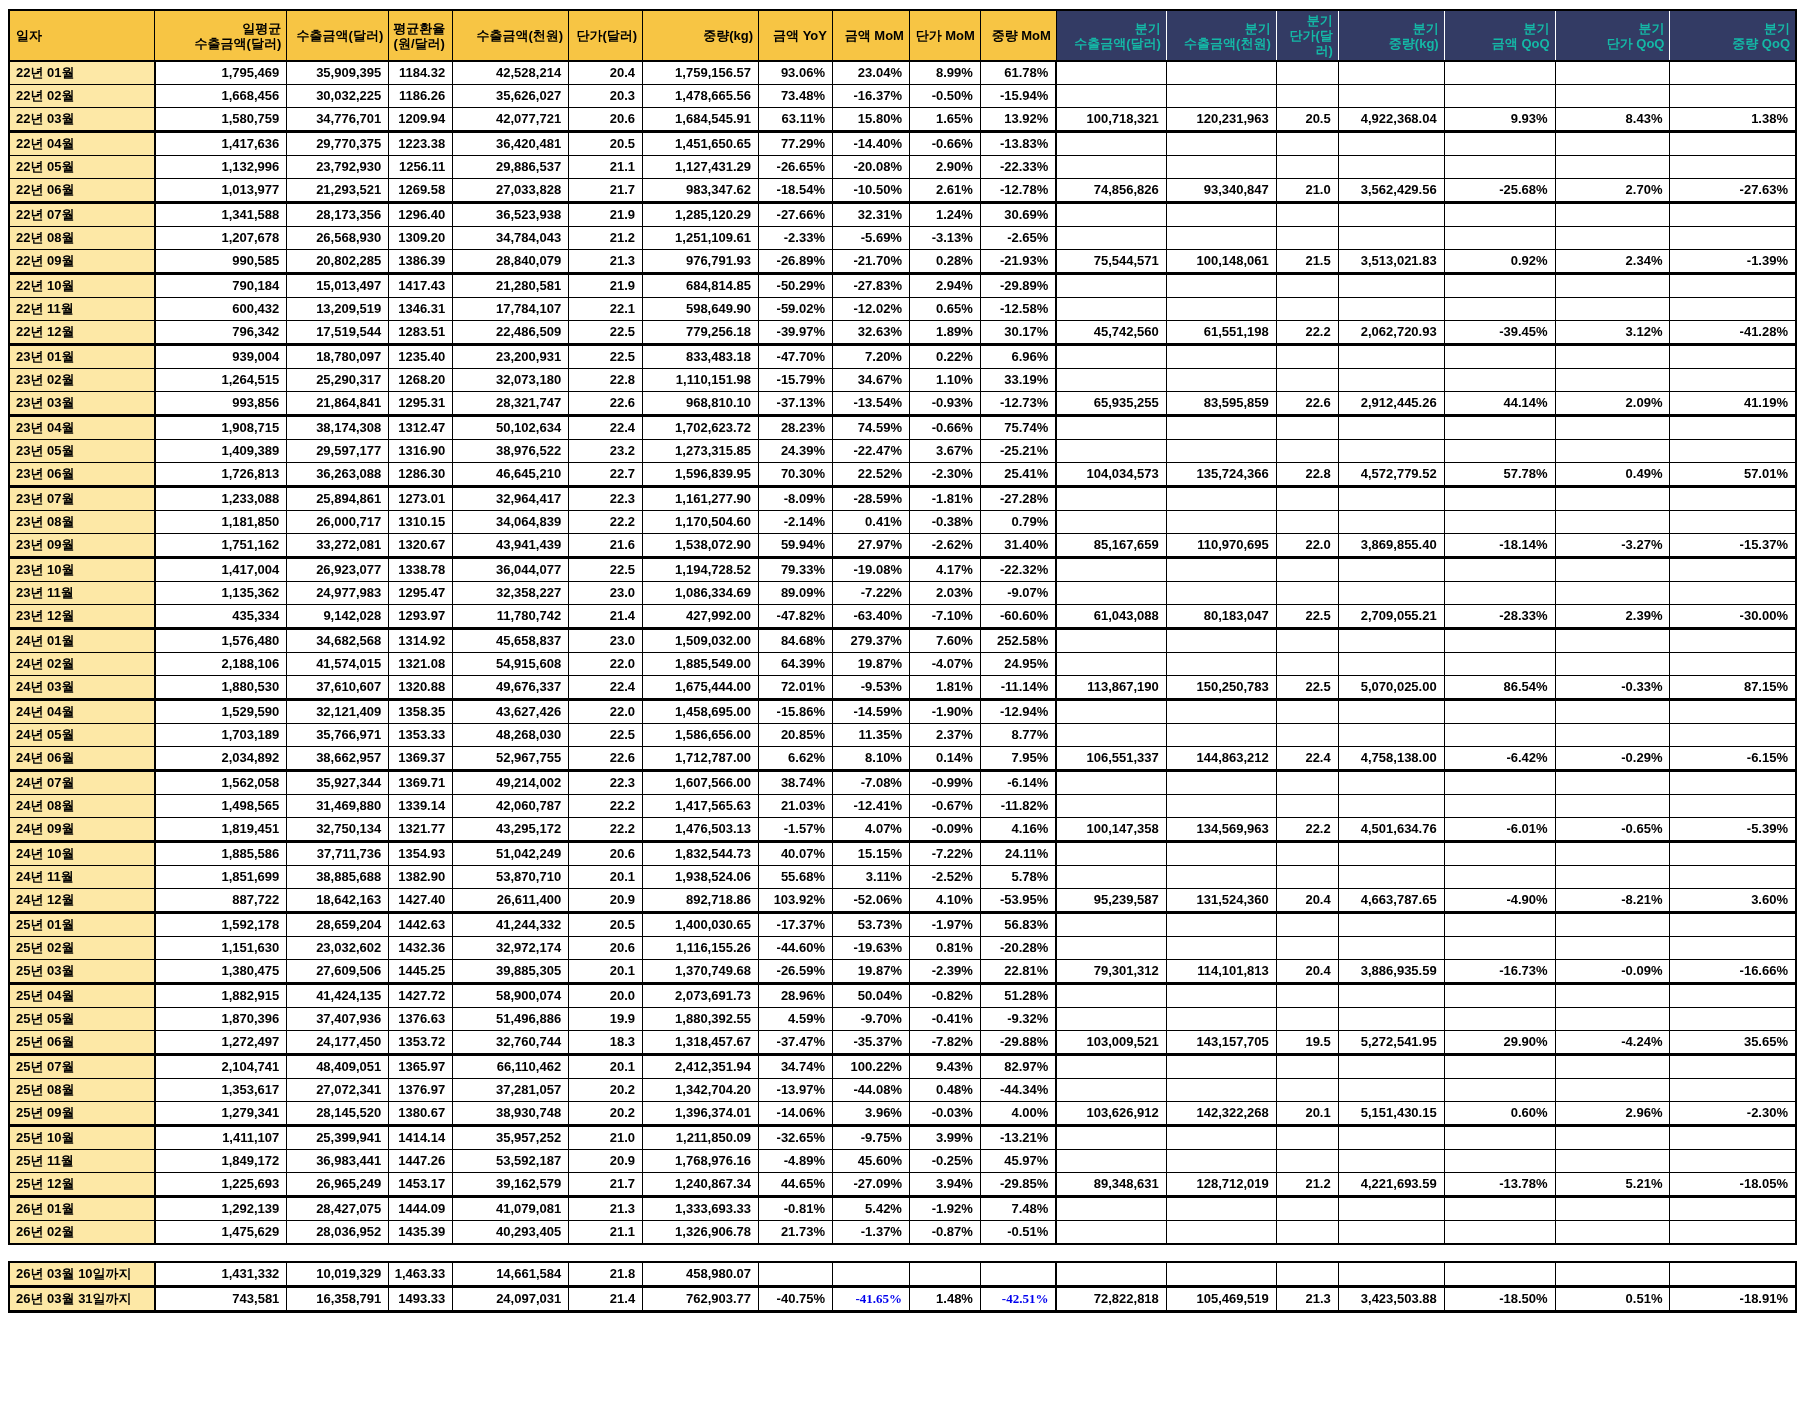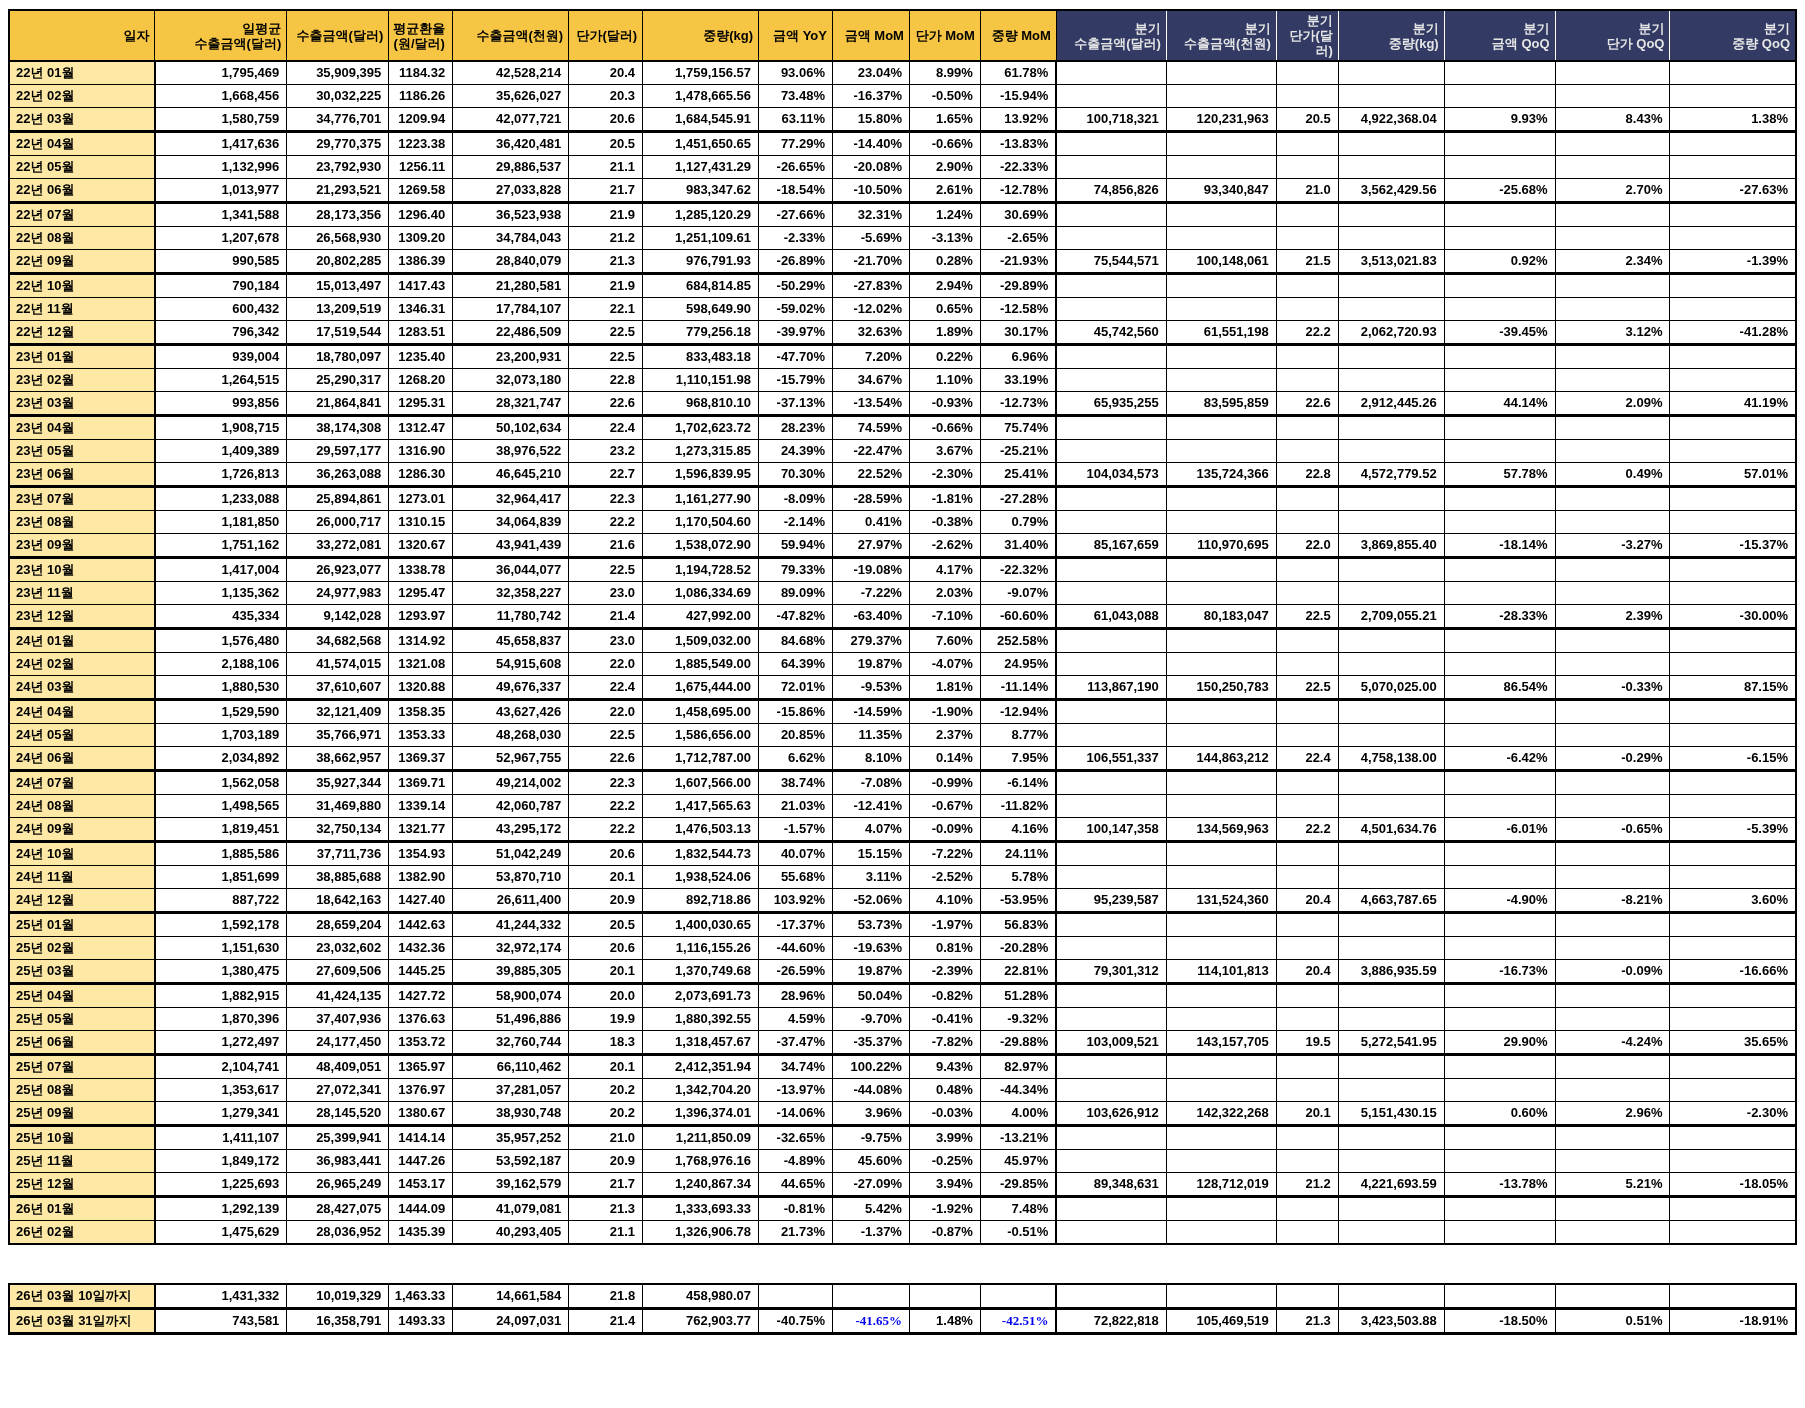"일자" thead th:nth-child(1) { padding-left: 20px -> 6px; text-align: right -> left }
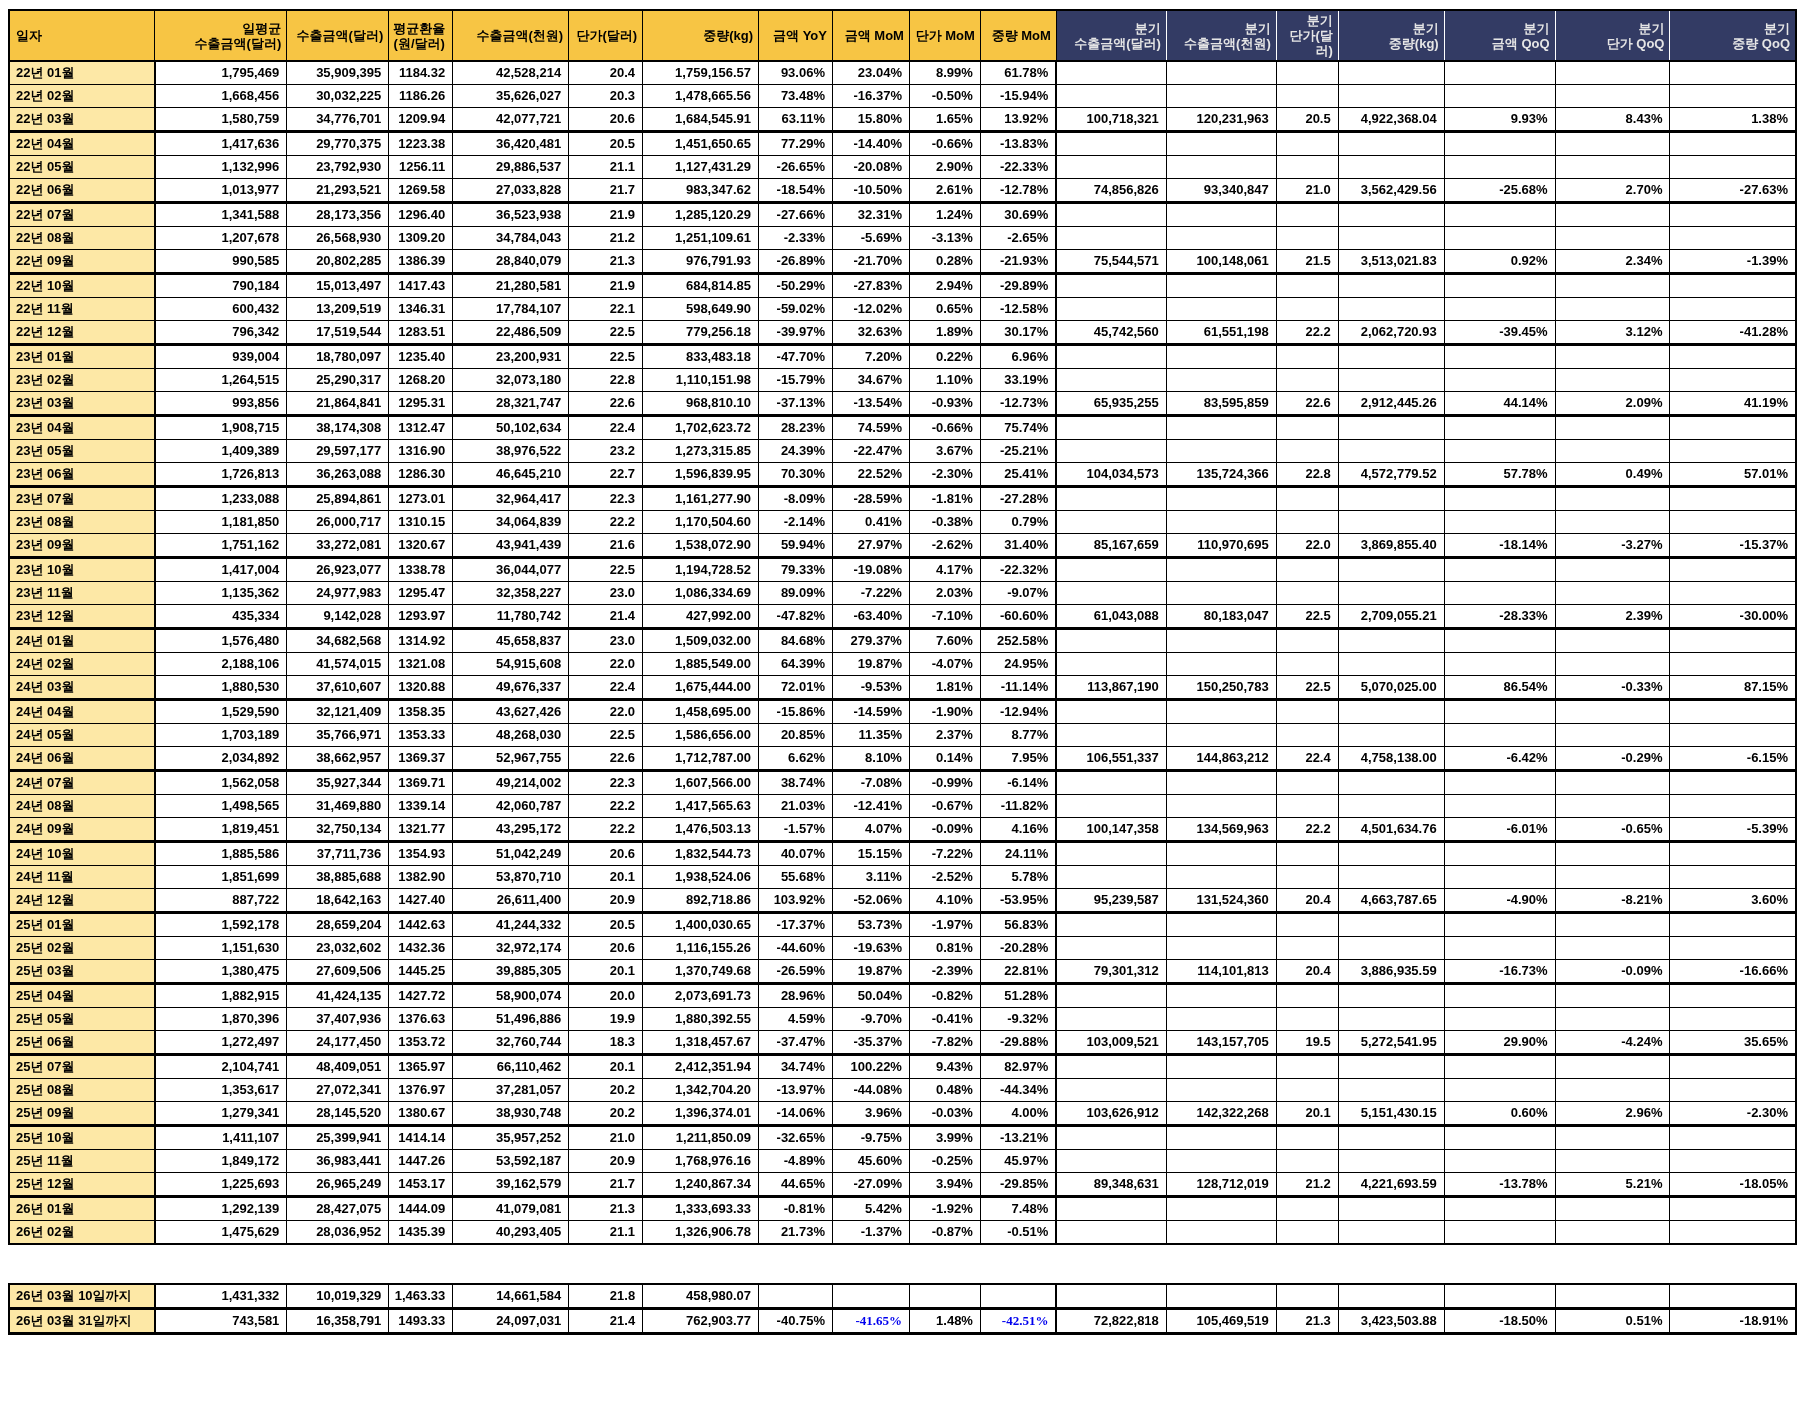"분기" thead th.navy { color: #e5e5e5 -> #14b8a6 }
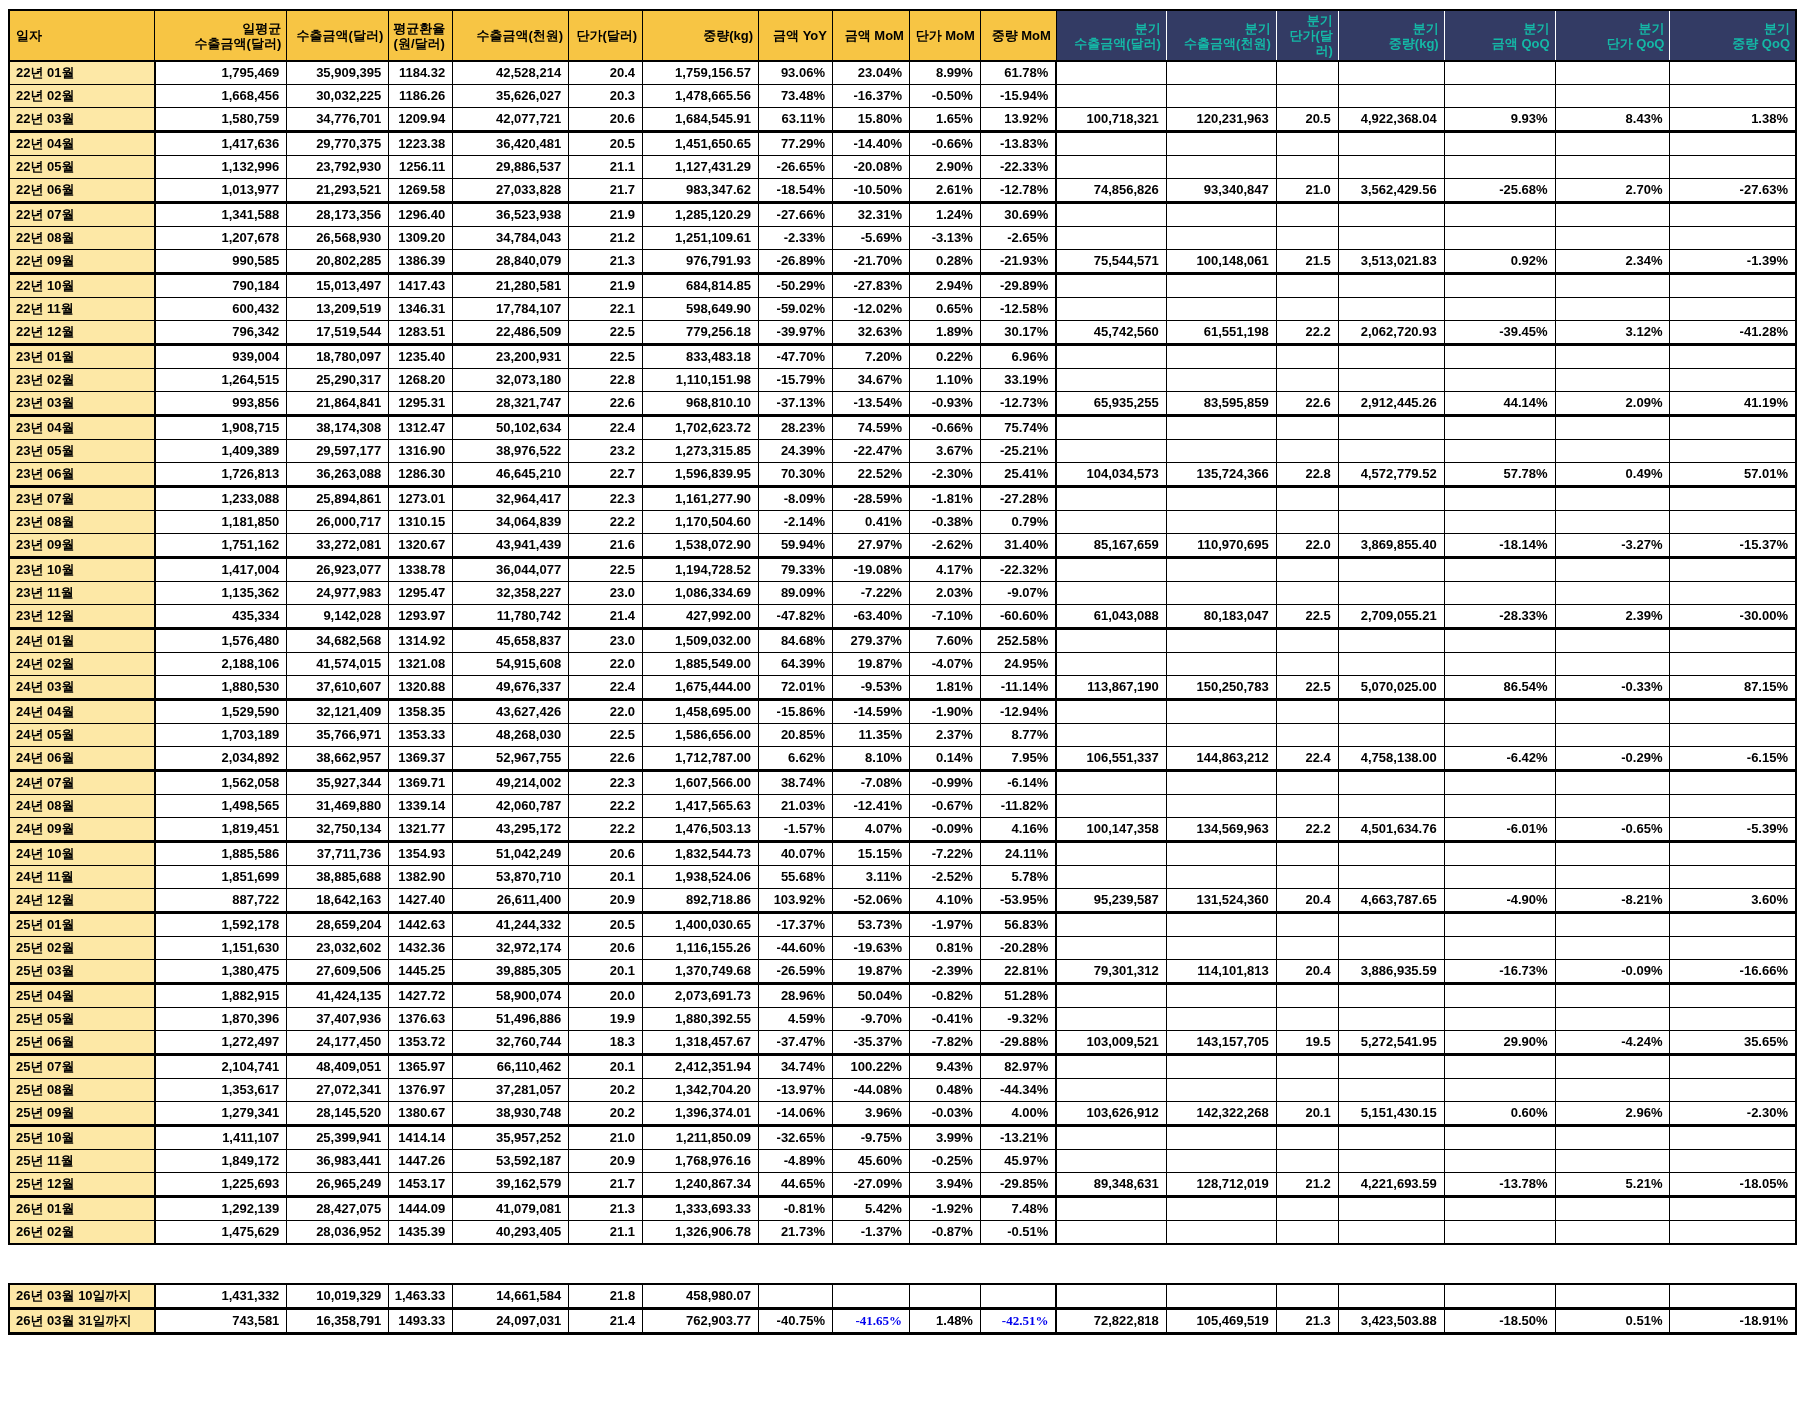"26년 03월 10일까지" table.summary { margin-top: 38px -> 16px }
